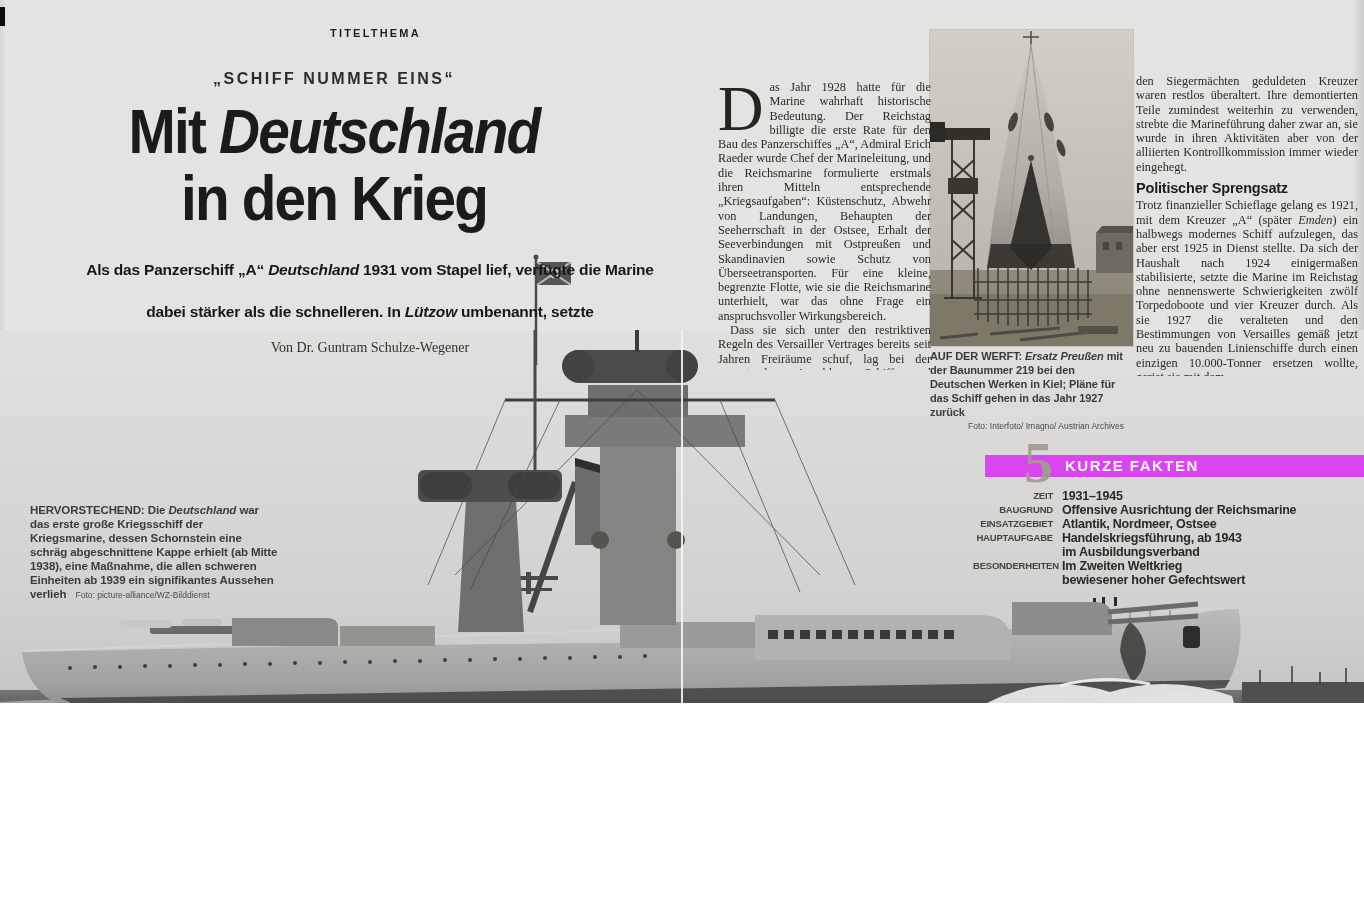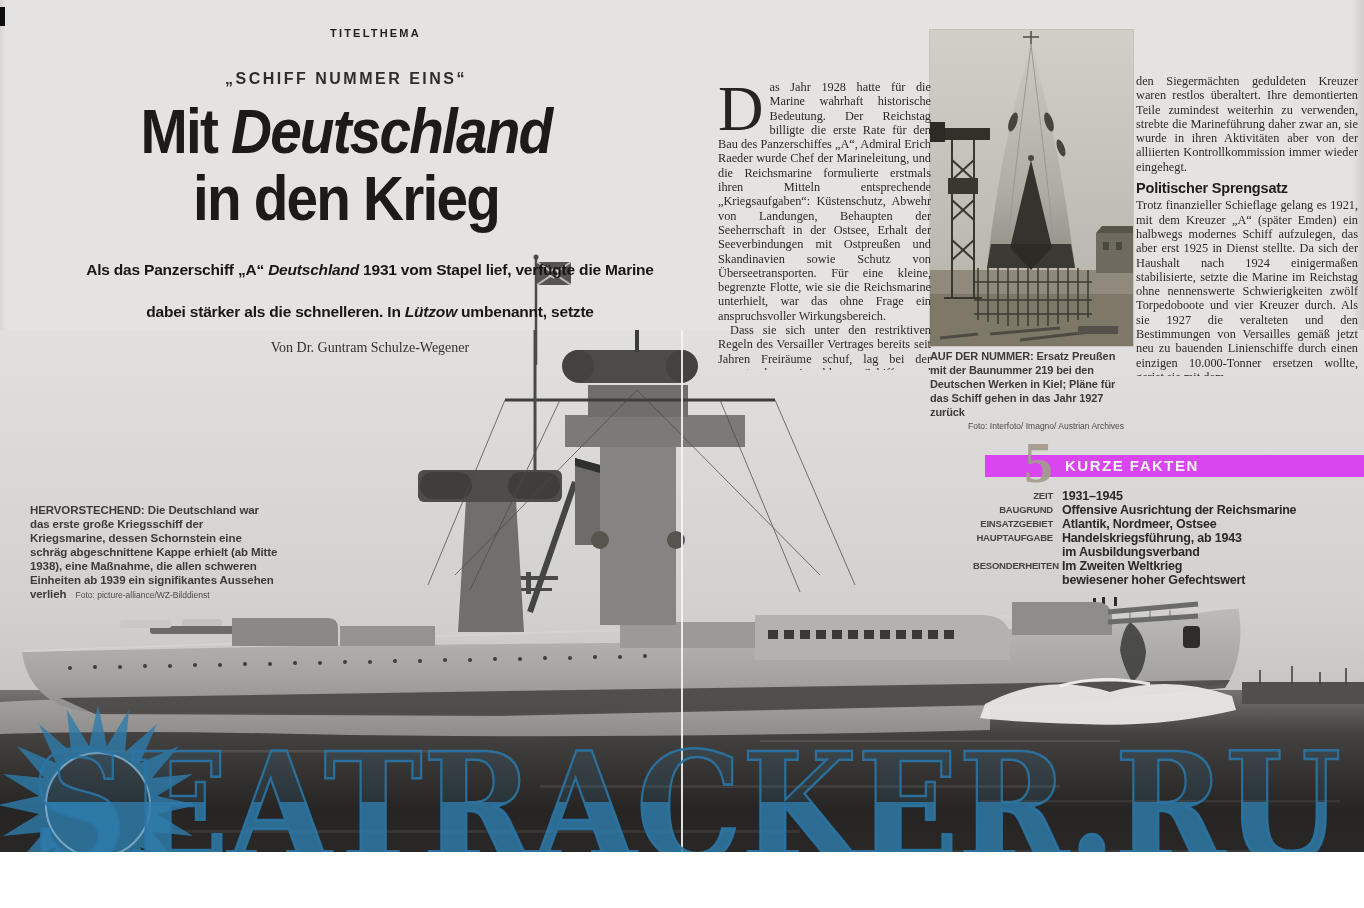"TITELTHEMA" .spread { height: 852px -> 703px }
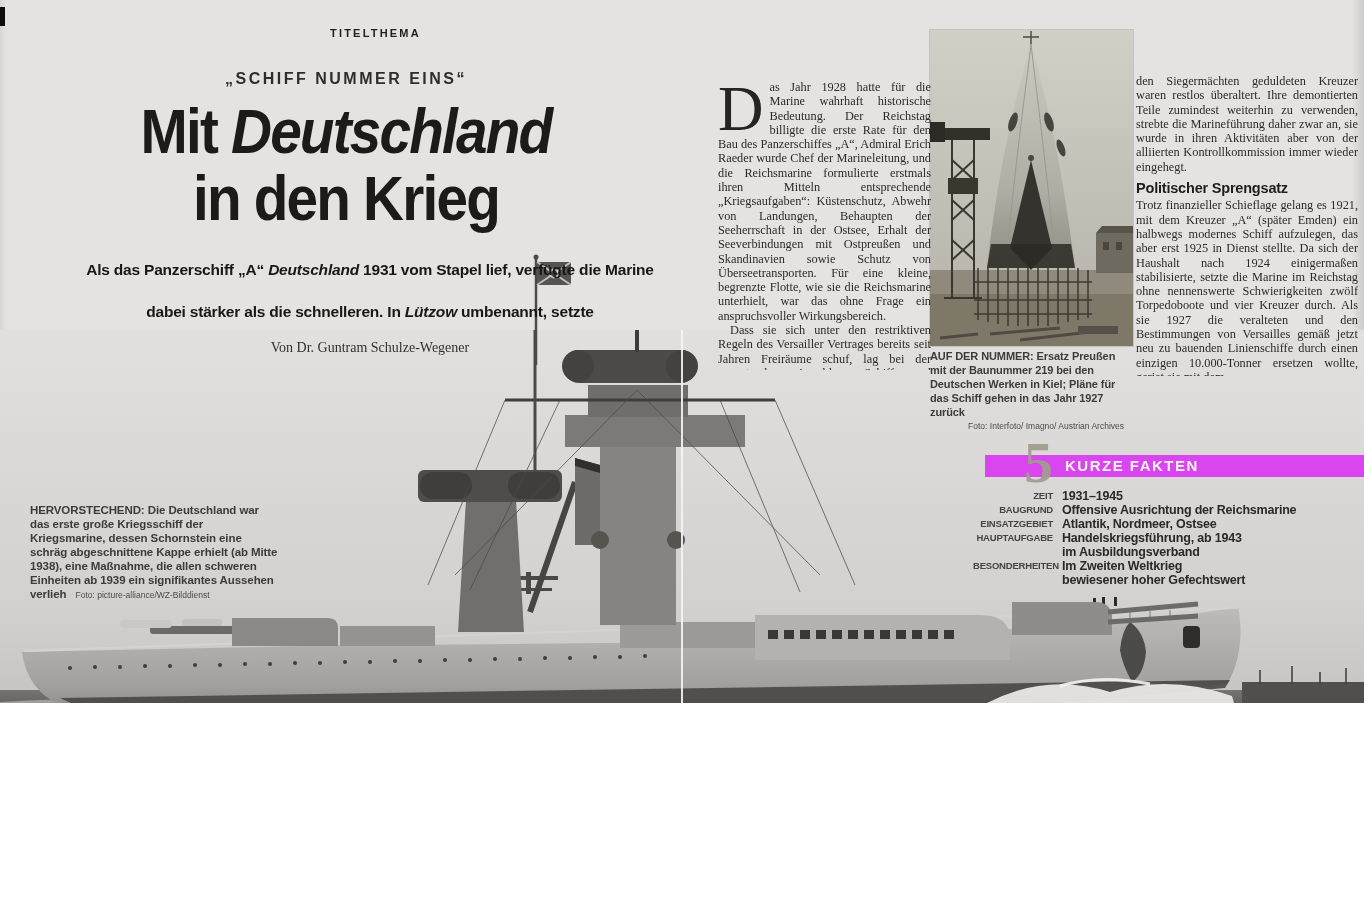"„SCHIFF NUMMER EINS“" .hgroup { left: 40px -> 28px }
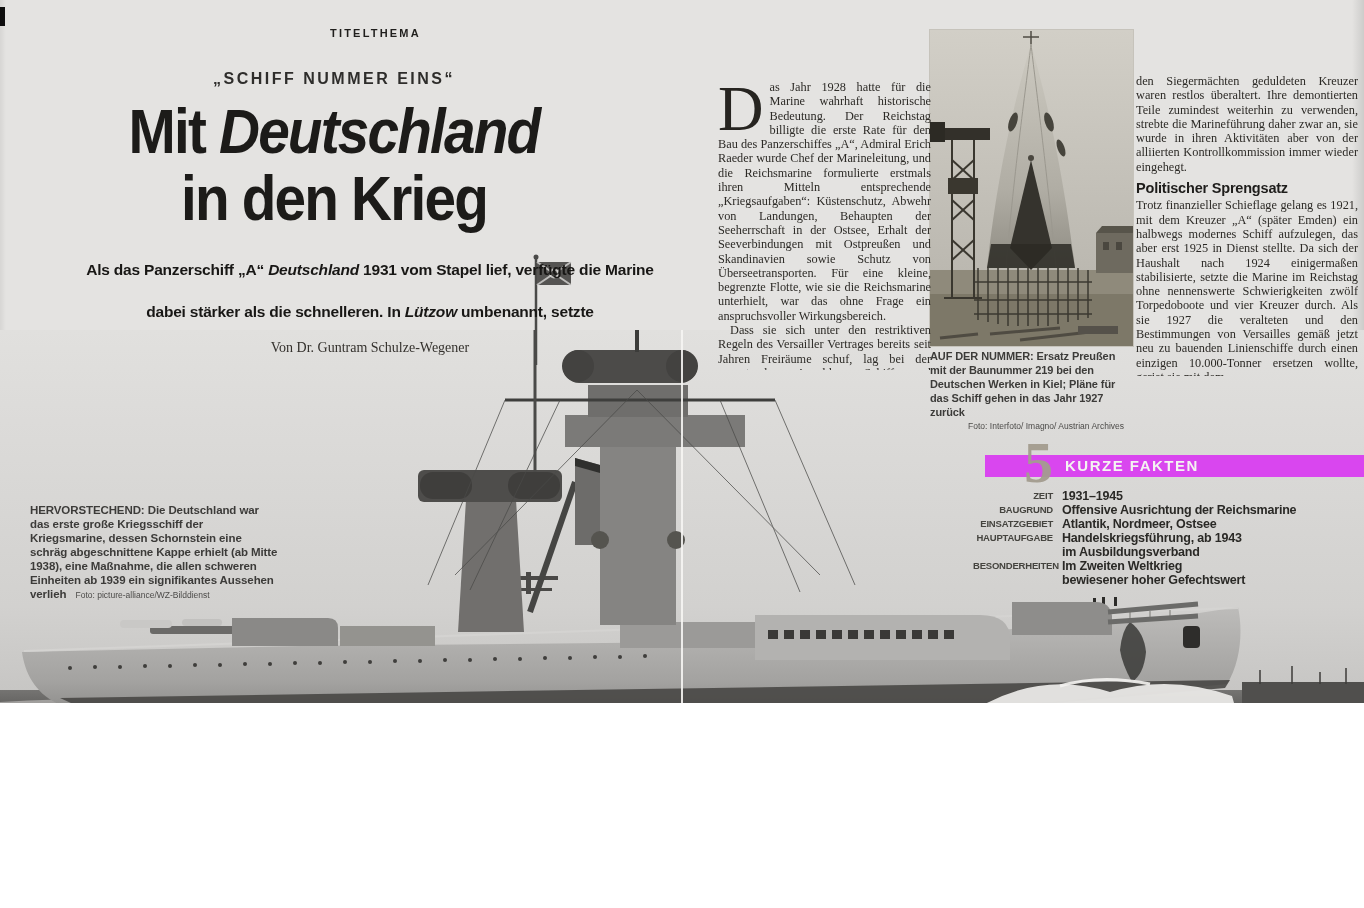"Emden" .it { font-style: none -> italic }
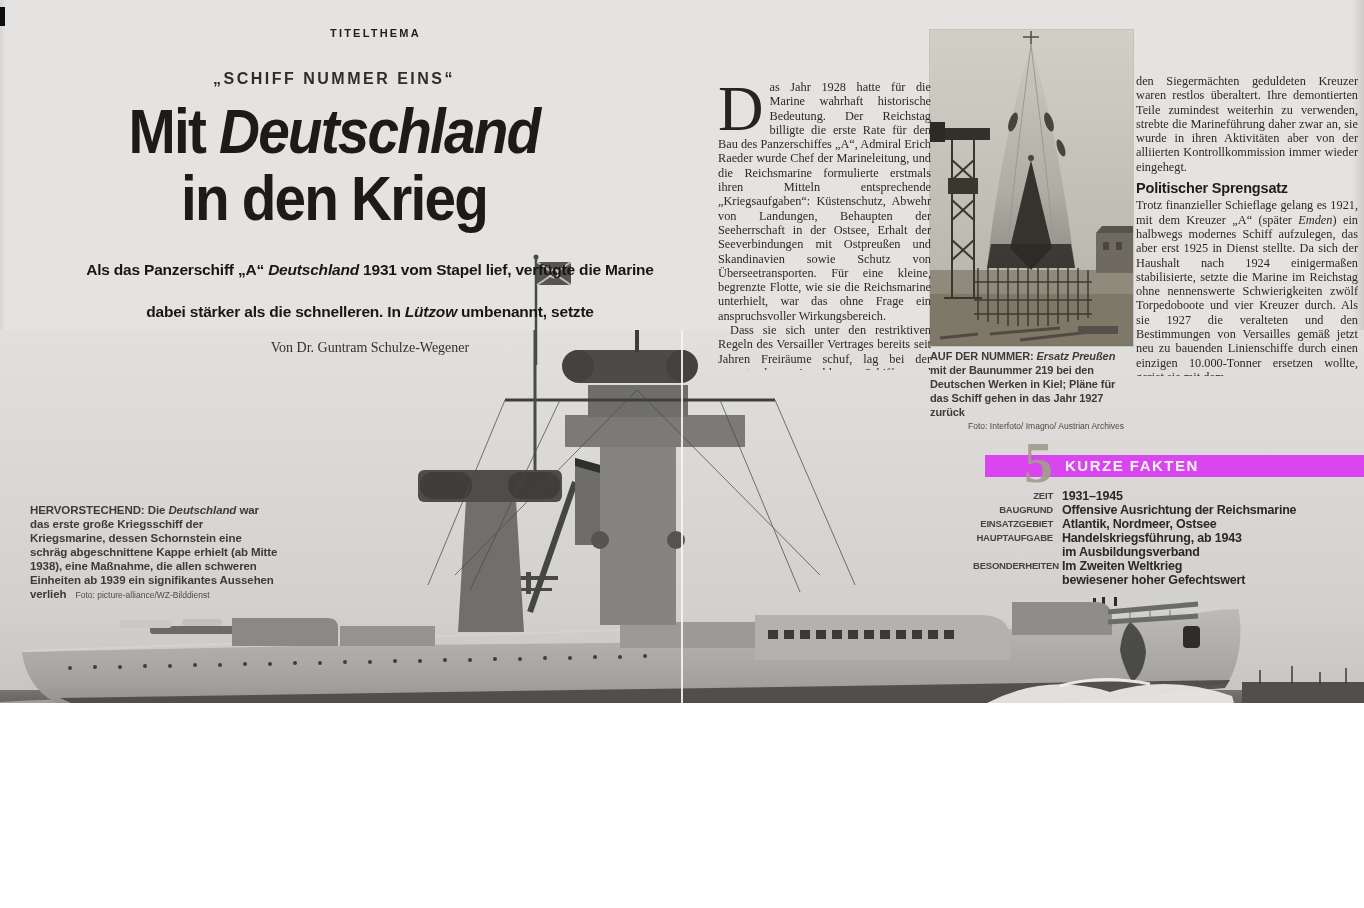"AUF DER NUMMER:" span { text: NUMMER -> WERFT }
